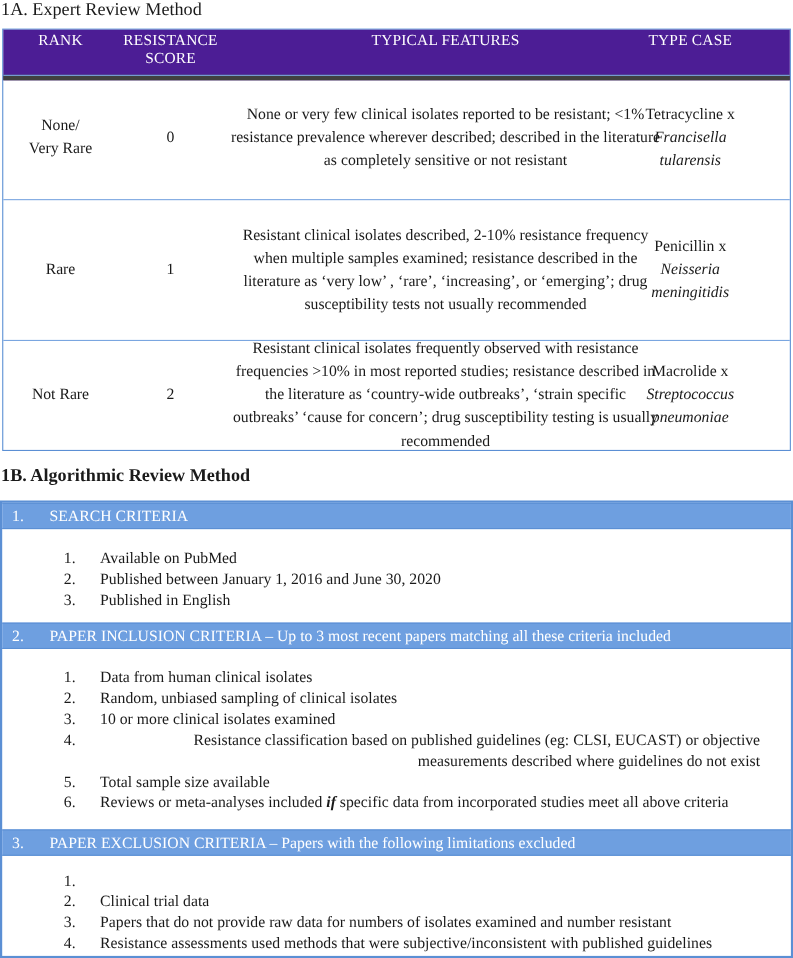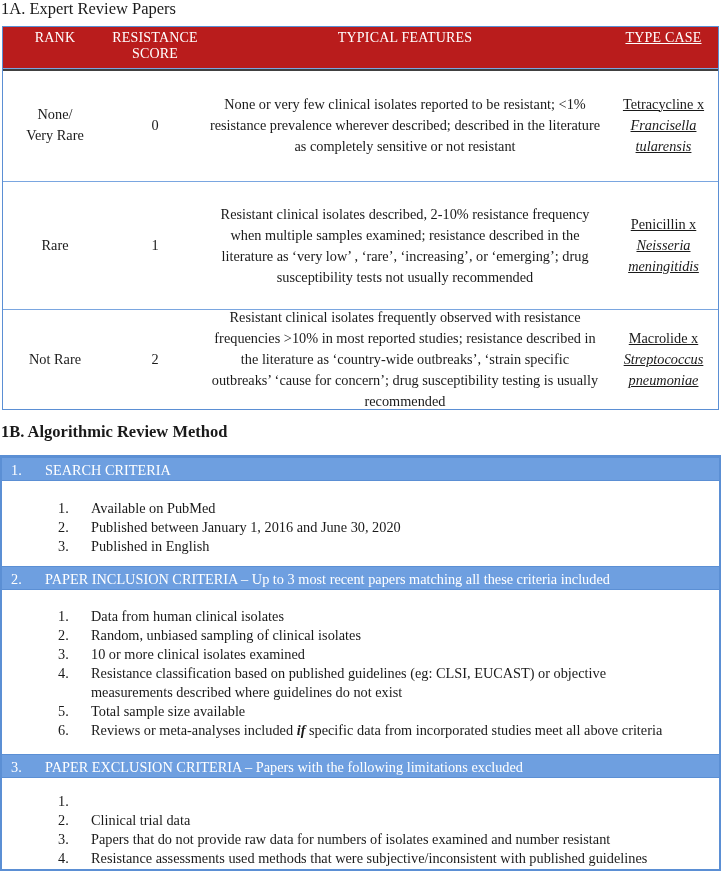"1A. Expert Review Papers" div.section-title { text: Papers -> Method }
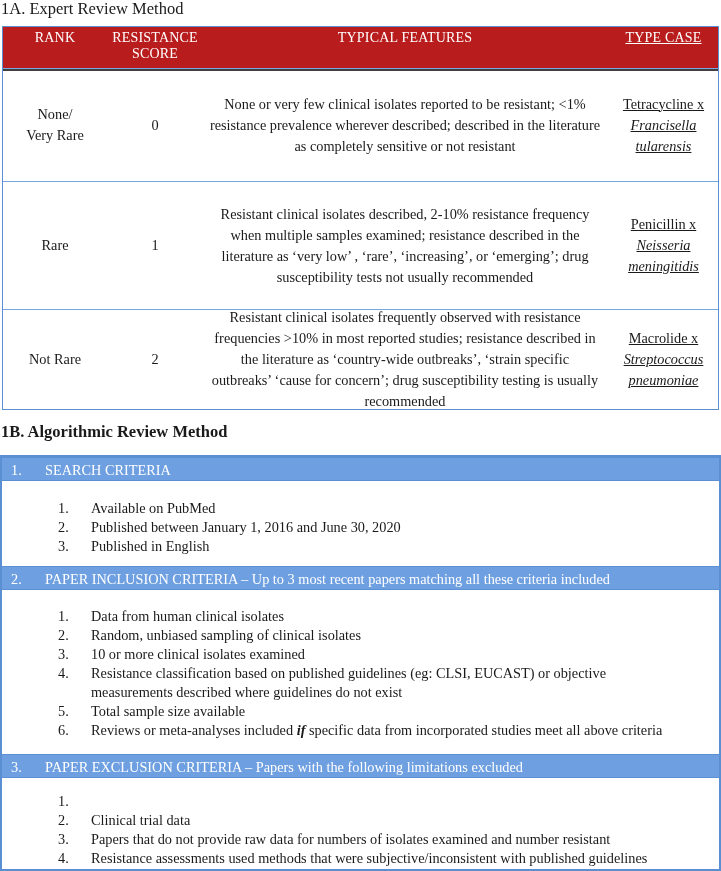"RANK" .t1a-head { background: #b91c1c -> #4c1d95; border-bottom: 3px solid #404040 -> 5px solid #404040 }
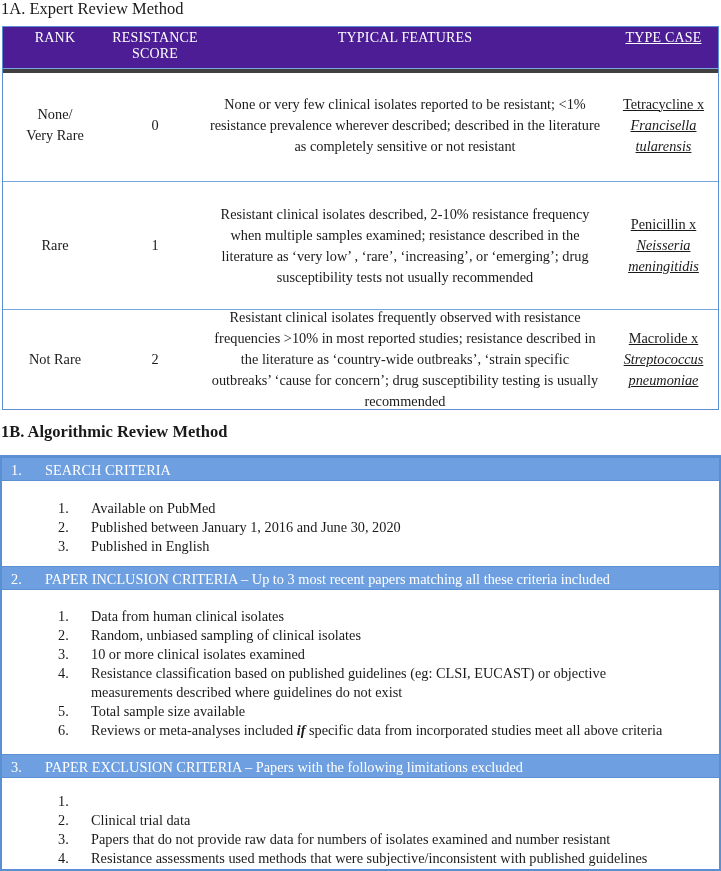"TYPE CASE" .col-type { left: 604px -> 568px; text-decoration: underline -> none }
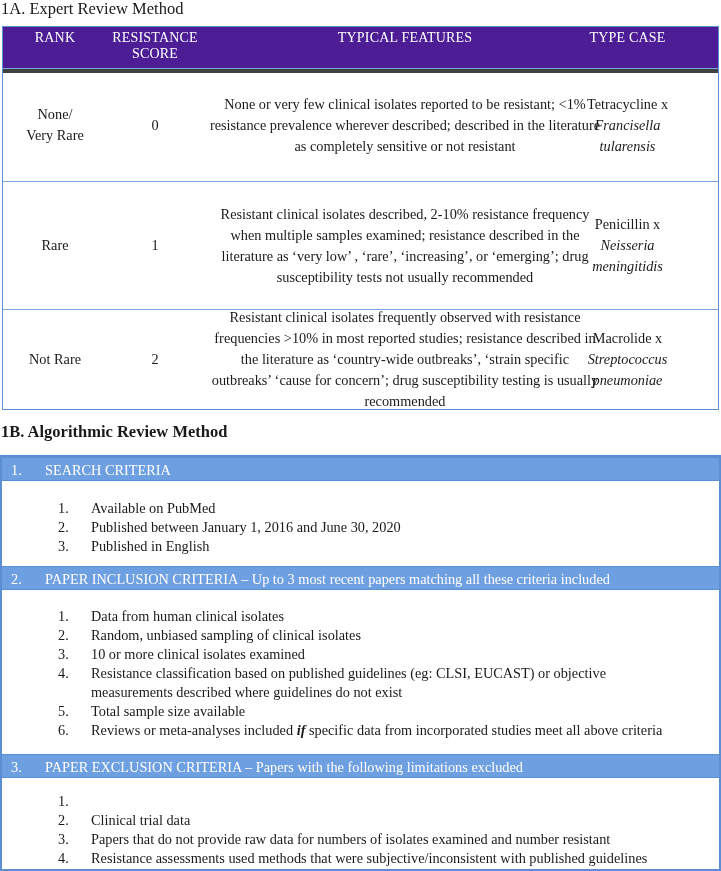"Resistance classification based on" .li.wrap .t { text-align: none -> right }
